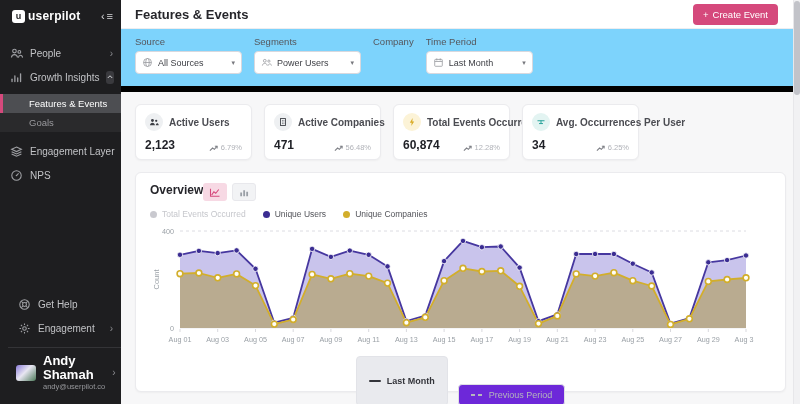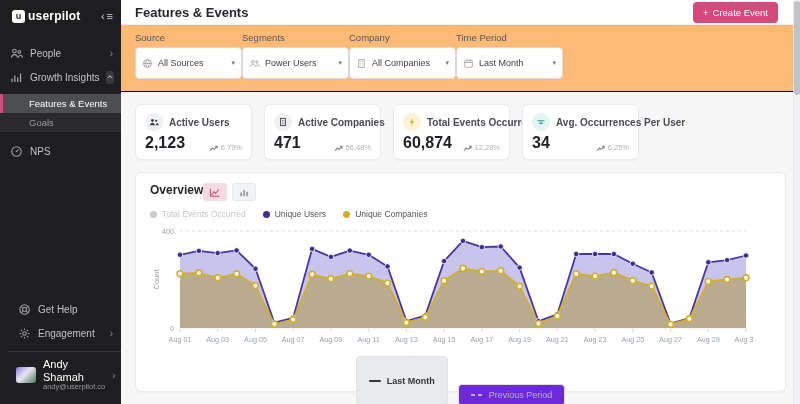"Source" .filters { background: #fdba74 -> #7dd3fc; border-bottom: 1px solid #000000 -> 6px solid #000000; gap: none -> 12px }
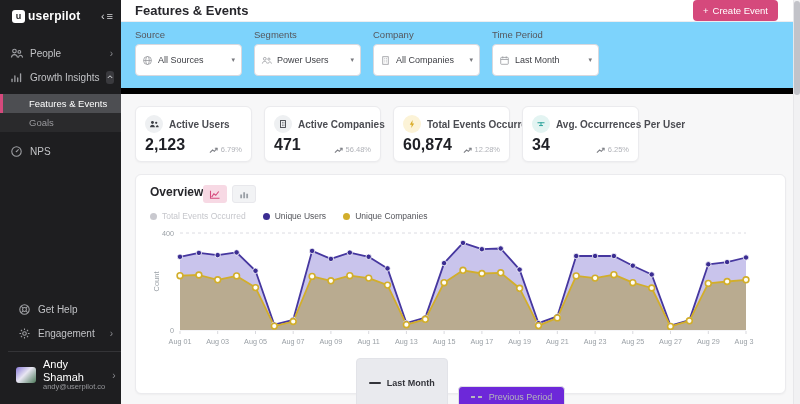"All Sources" .filter-box { height: 32px -> 23px }
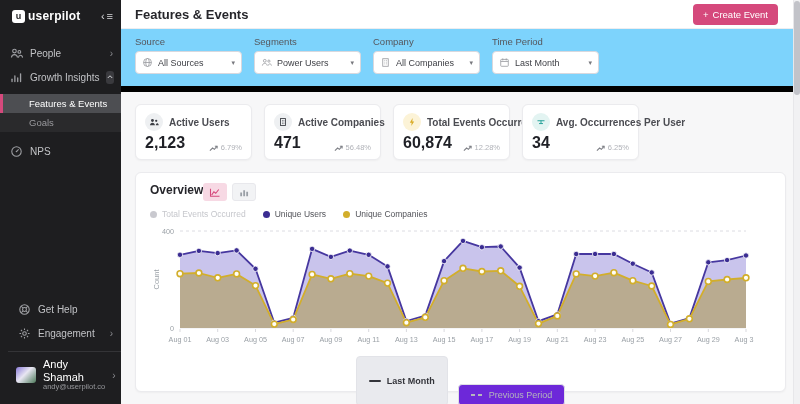"All Companies" div.filter-box { html: <div> <span> <svg> <rect></rect> <path></path> </svg> </span> <span>All Companies</span> <span>▾</span> </div> -> none }
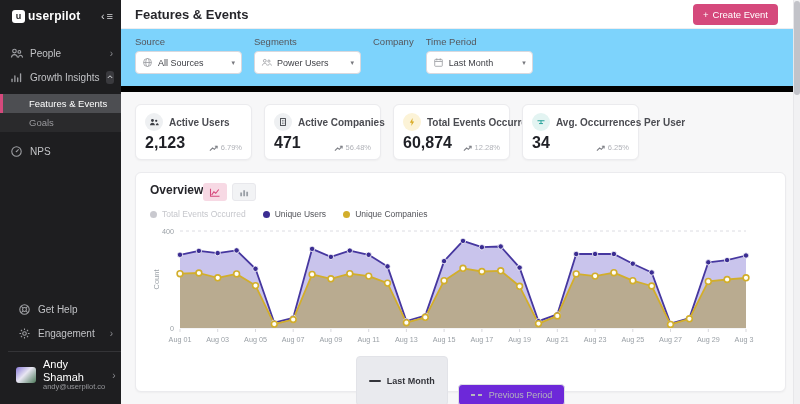"Engagement Layer" div.nav-item { html: none -> <div> <span> <svg> <path></path> <path></path> <path></path> </svg> </span> <span>Engagement Layer</span> <span>›</span> </div> }
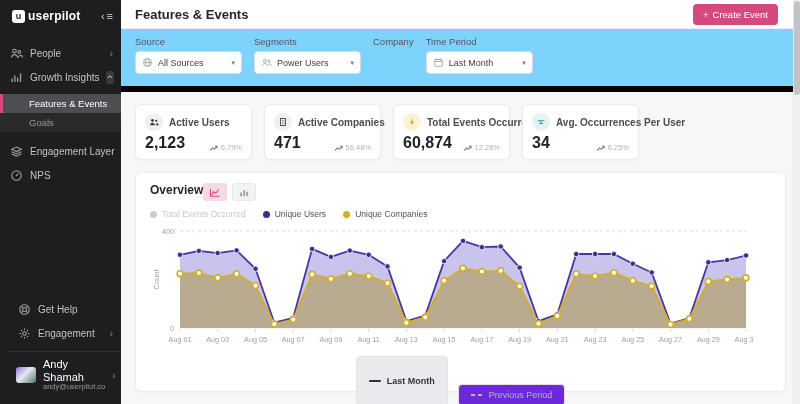"2,123" .stat-value { font-size: 16px -> 12px }
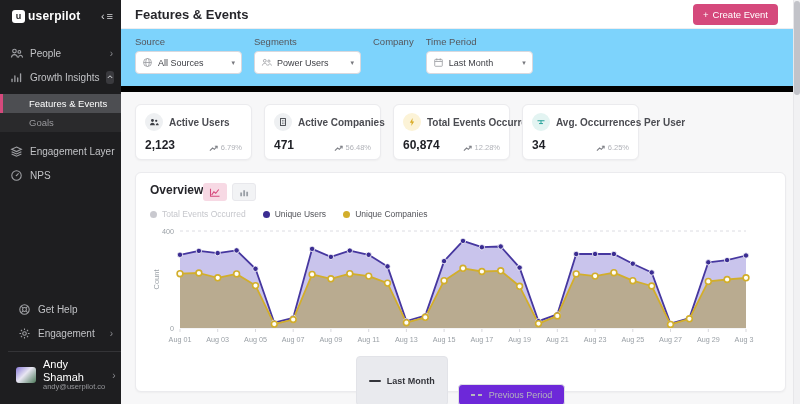"Andy Shamah" .user-name { font-size: 11px -> 13px; font-weight: normal -> bold }
